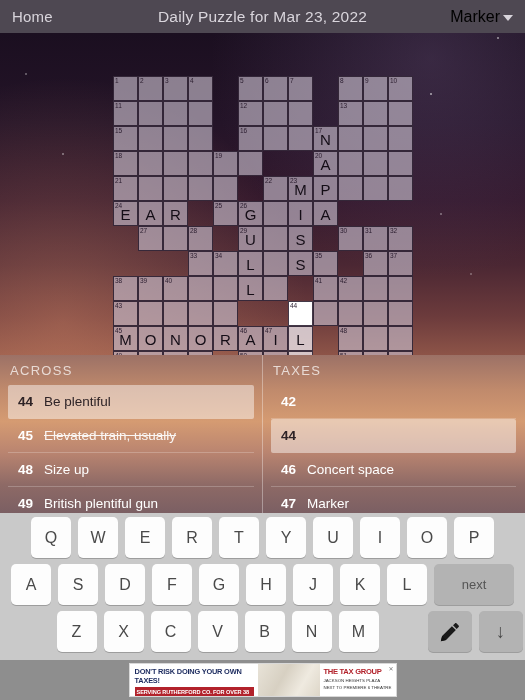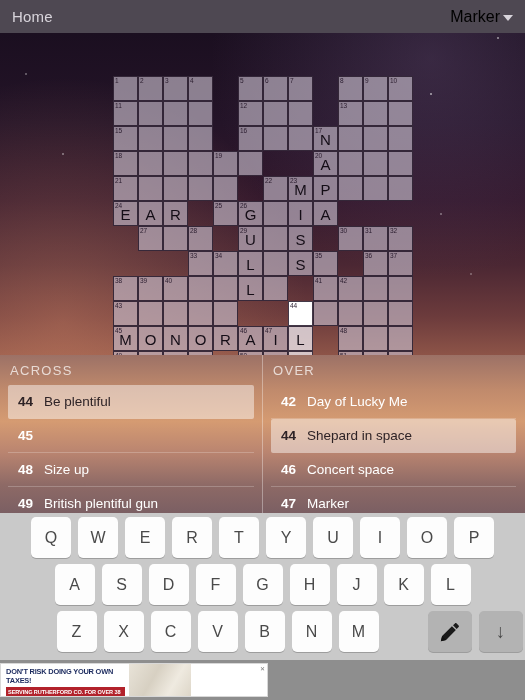"Daily Puzzle for Mar 23," div.nav-title { html: none -> <div>Daily Puzzle for Mar 23, 2022</div> }
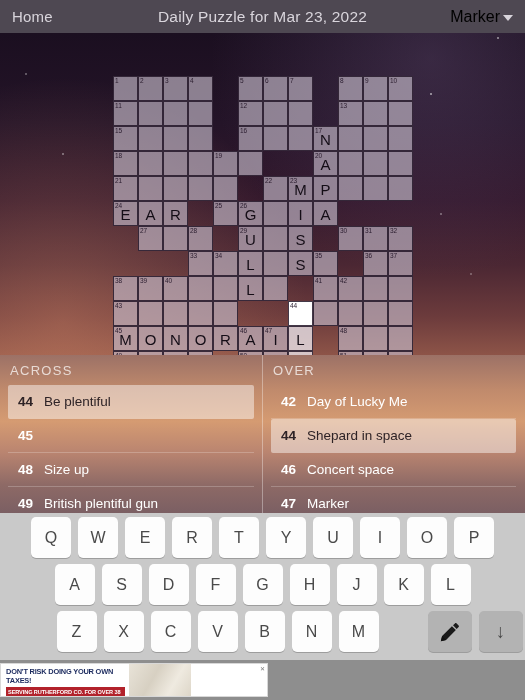"OVER" div.clue-head { text: OVER -> TAXES }
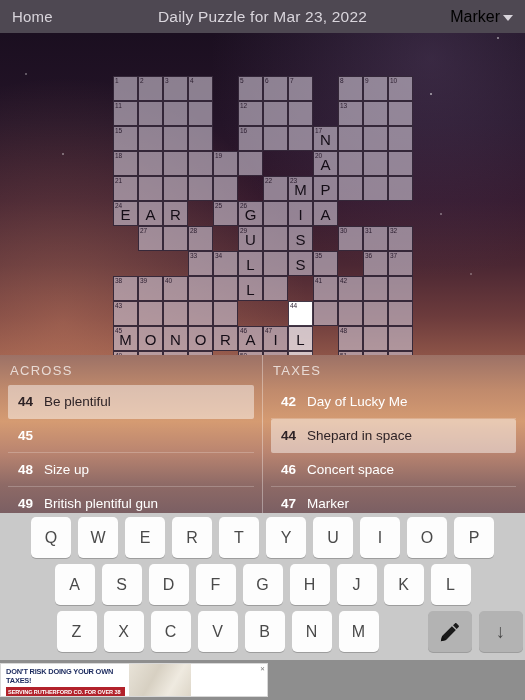"Day of Lucky Me" span.ctext { html: <span>Day of Lucky Me</span> -> none }
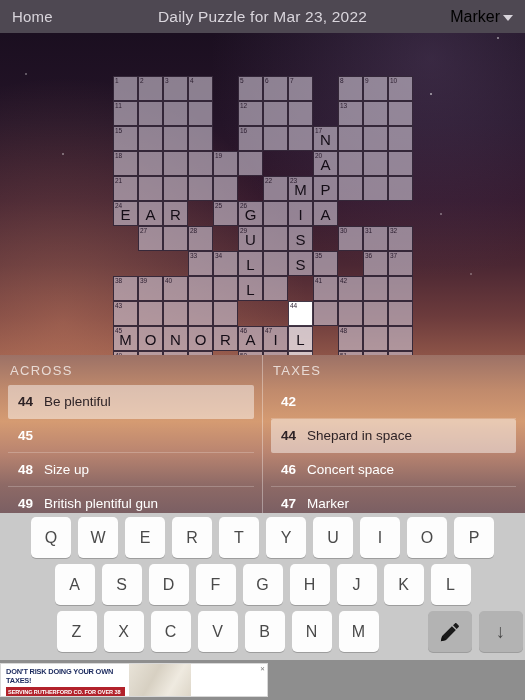"Elevated train, usually" span.ctext { html: none -> <span>Elevated train, usually</span> }
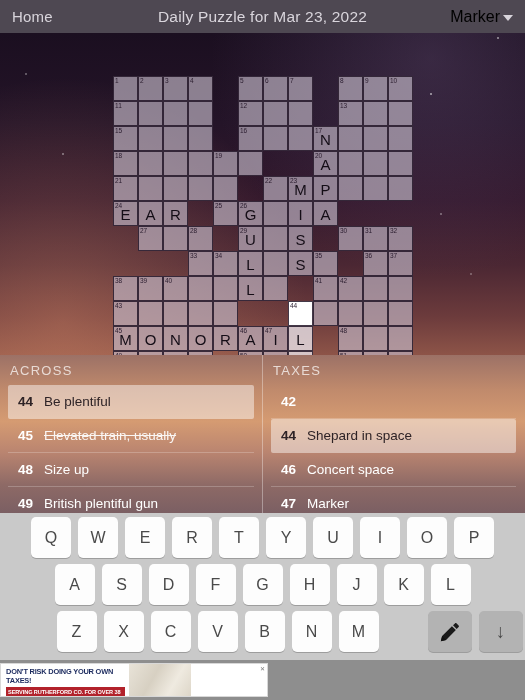"Shepard in space" span.ctext { html: <span>Shepard in space</span> -> none }
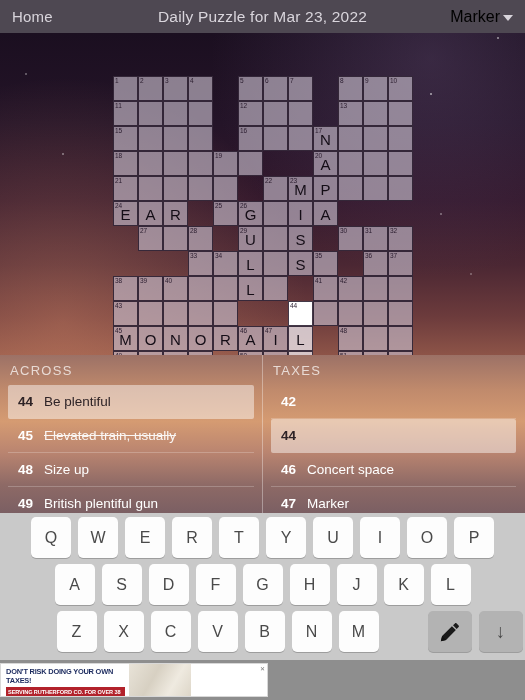"next" div.key { html: none -> <div>next</div> }
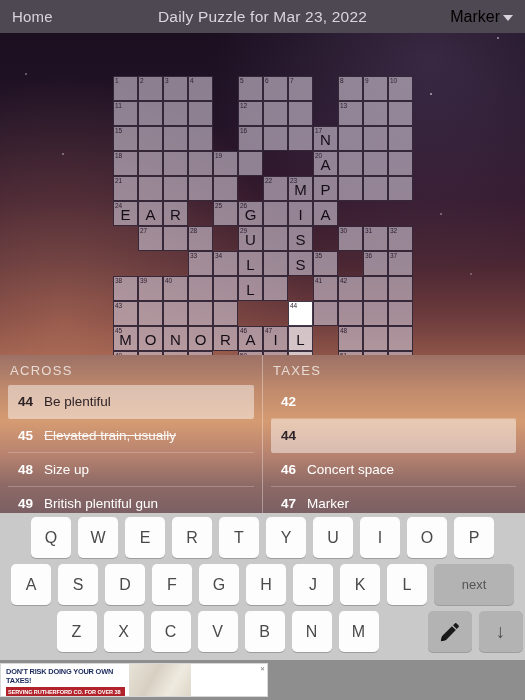"DON'T RISK DOING YOUR OWN" .ad-strip { justify-content: flex-start -> center }
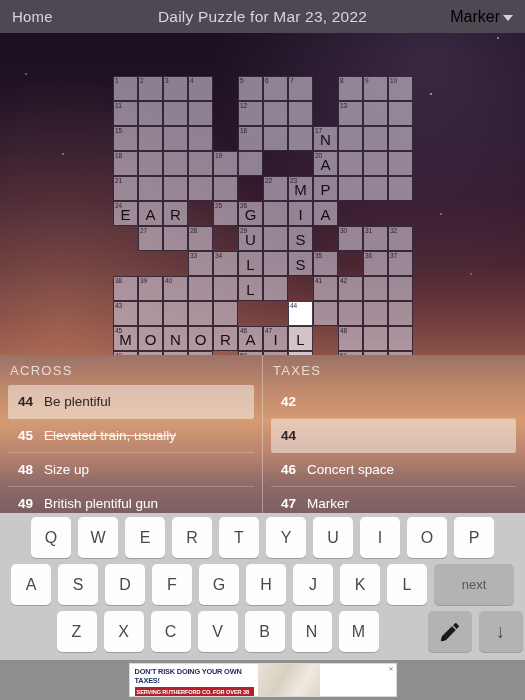"THE TAX GROUP" div.ad-right { html: none -> <div> <div>THE TAX GROUP</div> <div>JACKSON HEIGHTS PLAZA</div> <div>NEXT TO PREMIERE 6 THEATRE</div> <div></div> </div> }
